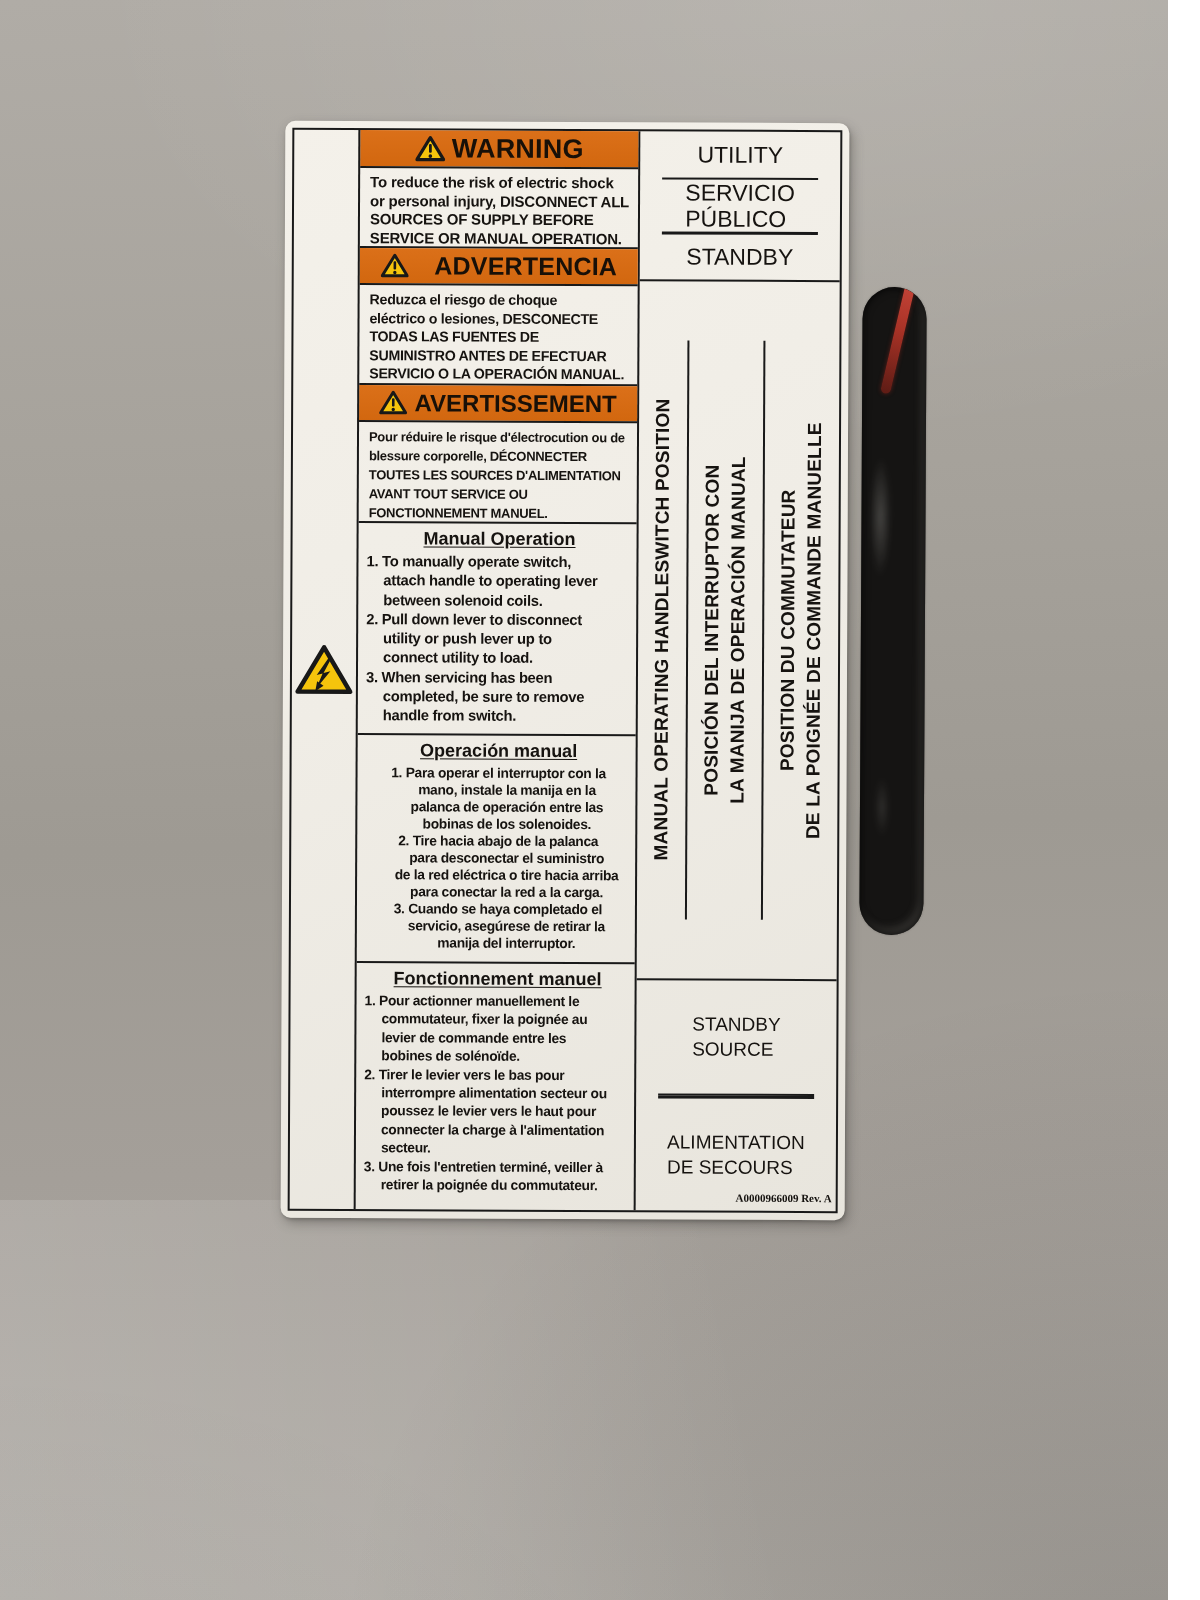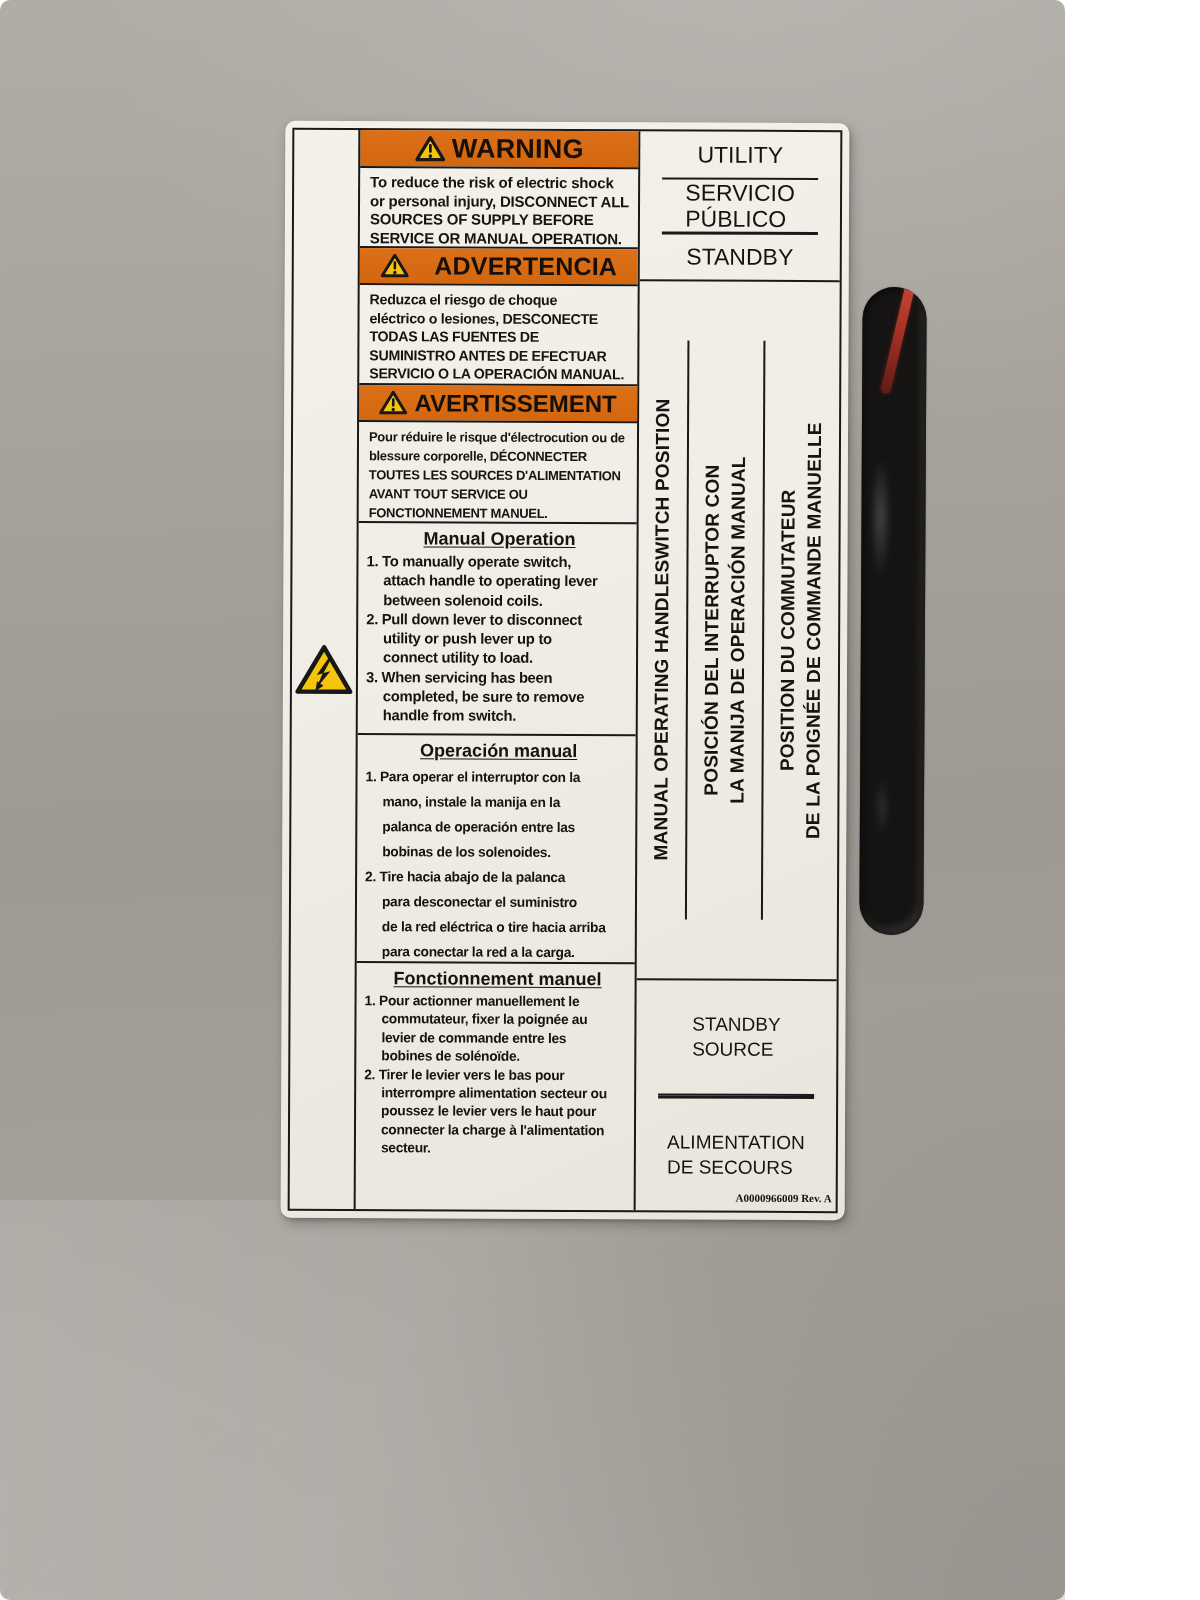"WARNING" .scene { border-radius: 10px -> none; width: 1065px -> 1168px }
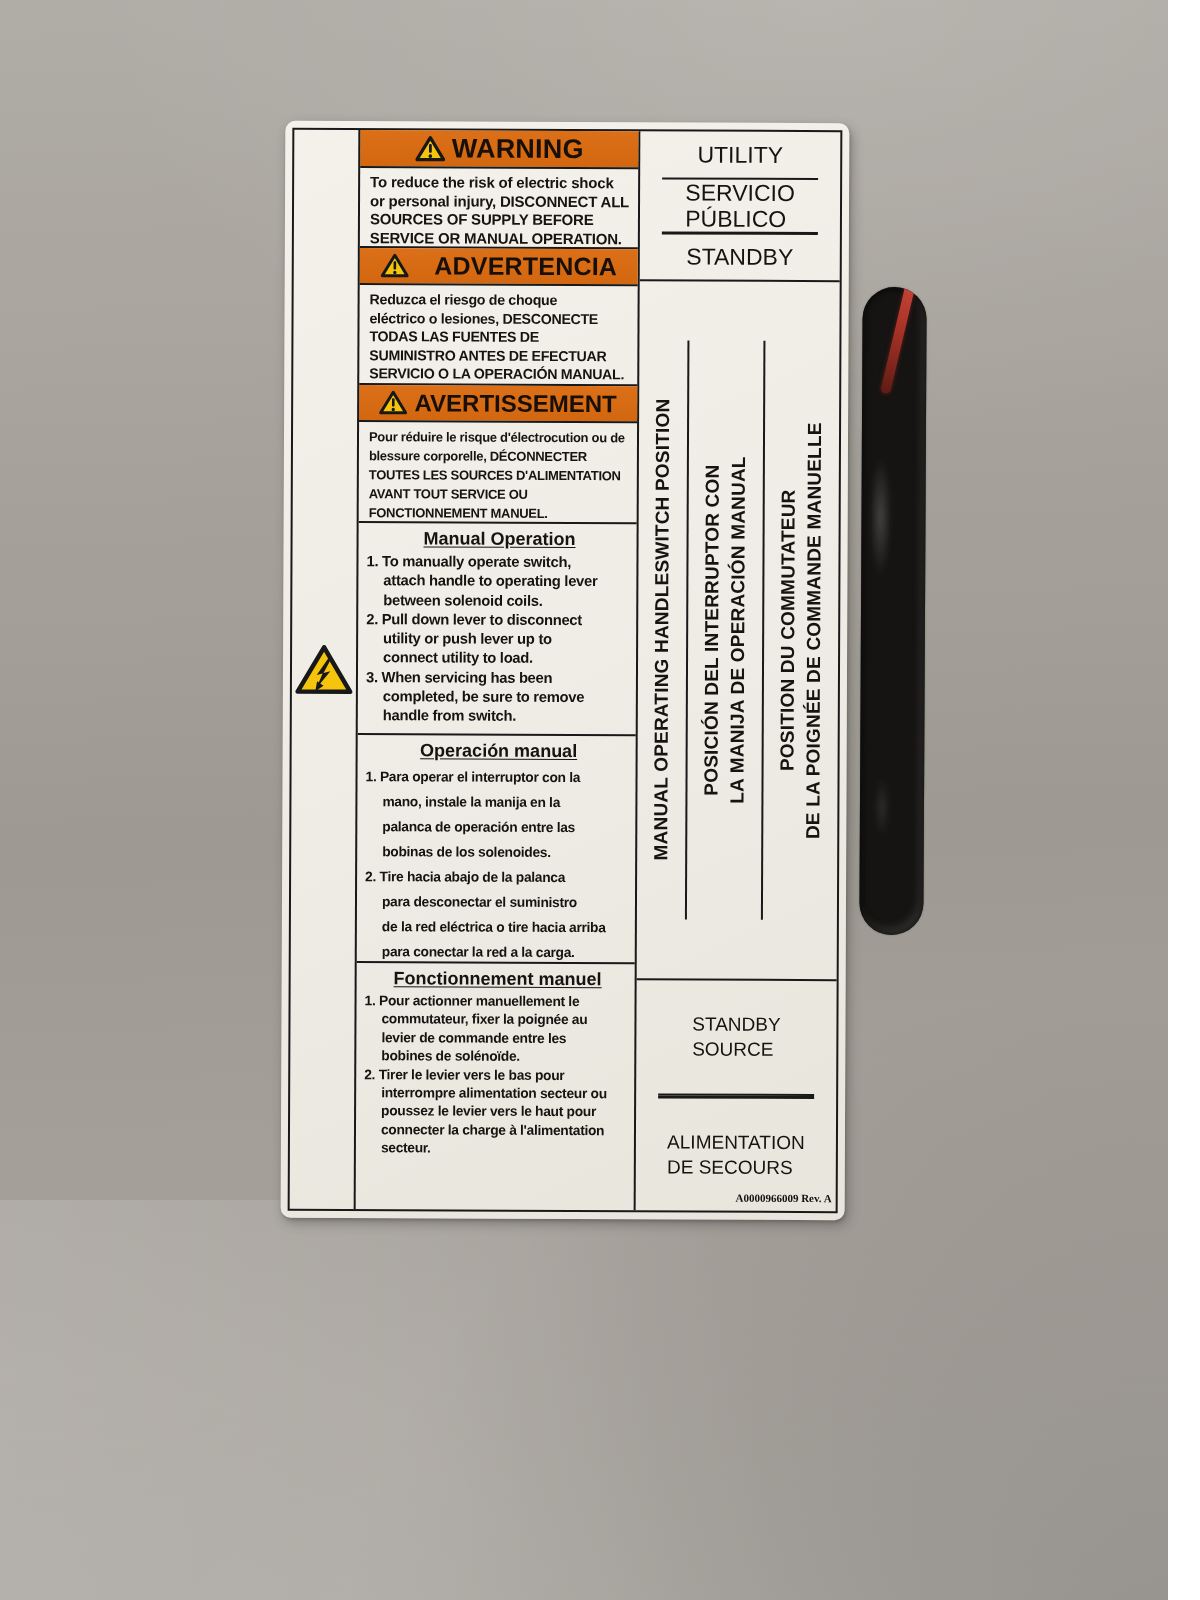"1. Para operar el interruptor" .sect.es .li { line-height: 25px -> 17px; text-align: none -> center }
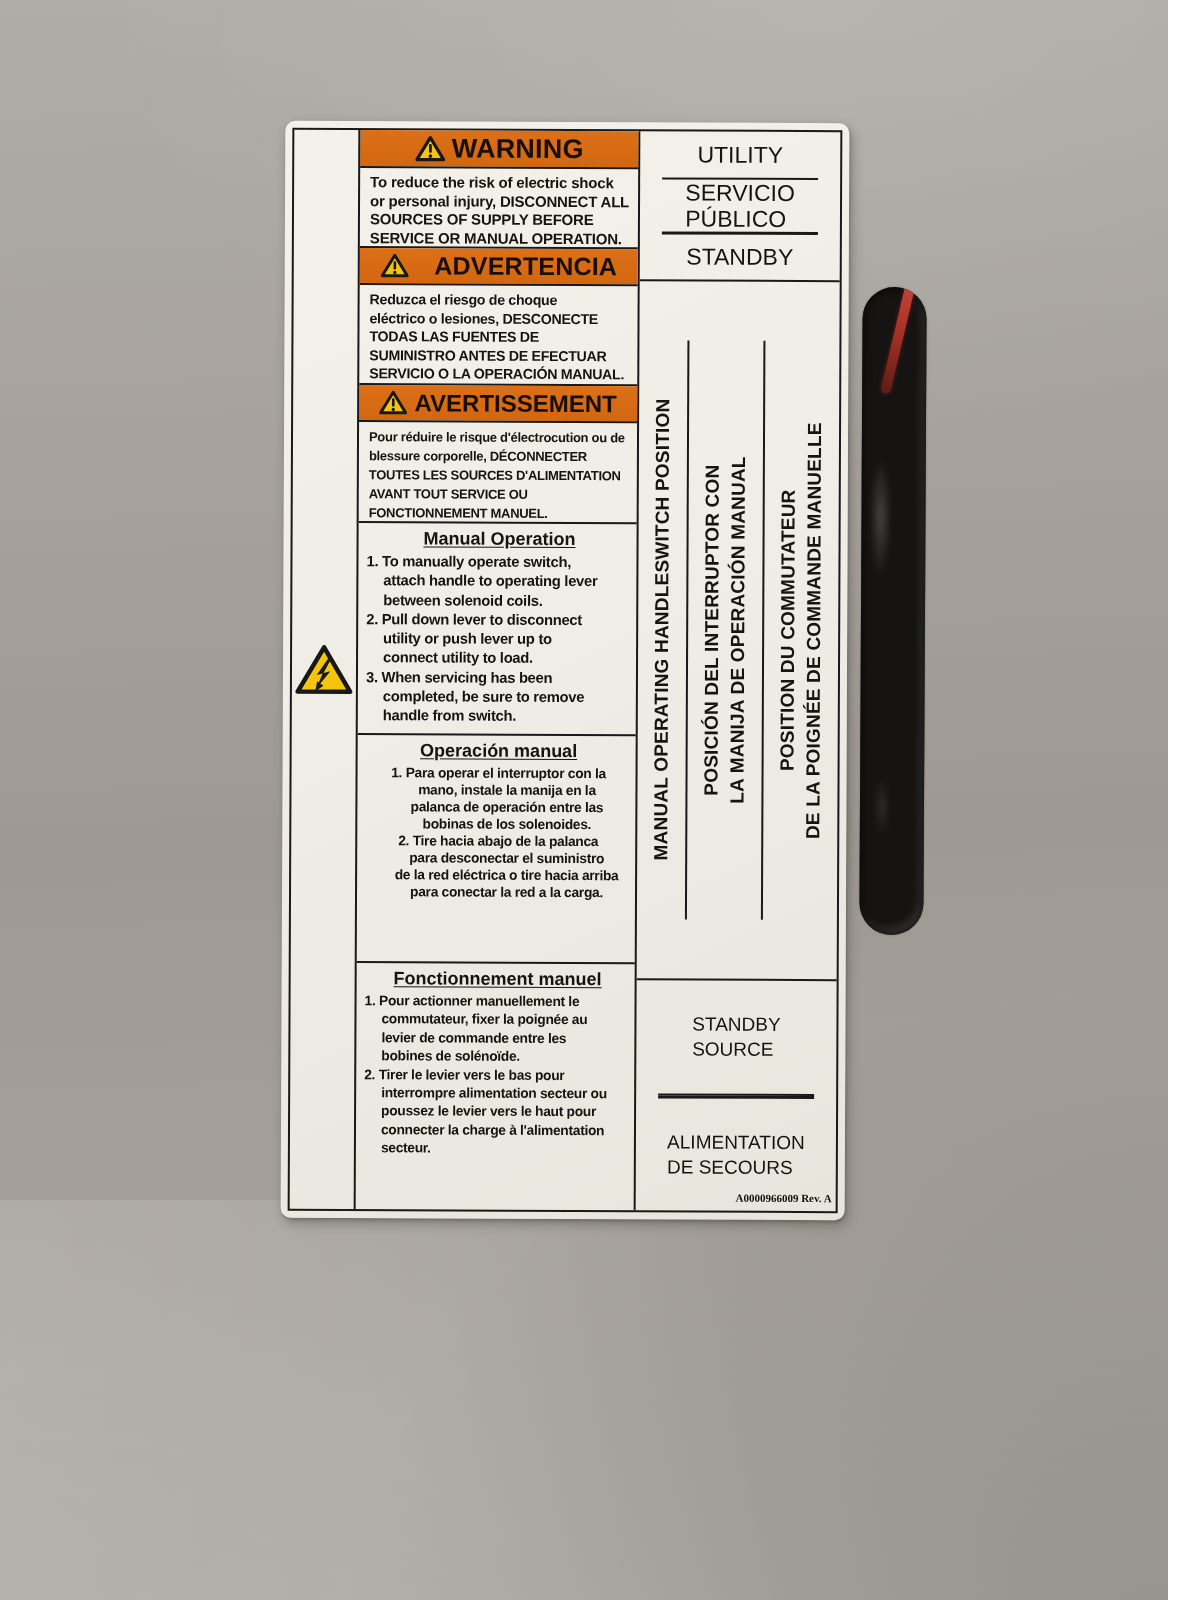"3. Cuando se haya completado" div.li { html: none -> <div>3. Cuando se haya completado el servicio, asegúrese de retirar la manija del interruptor.</div> }
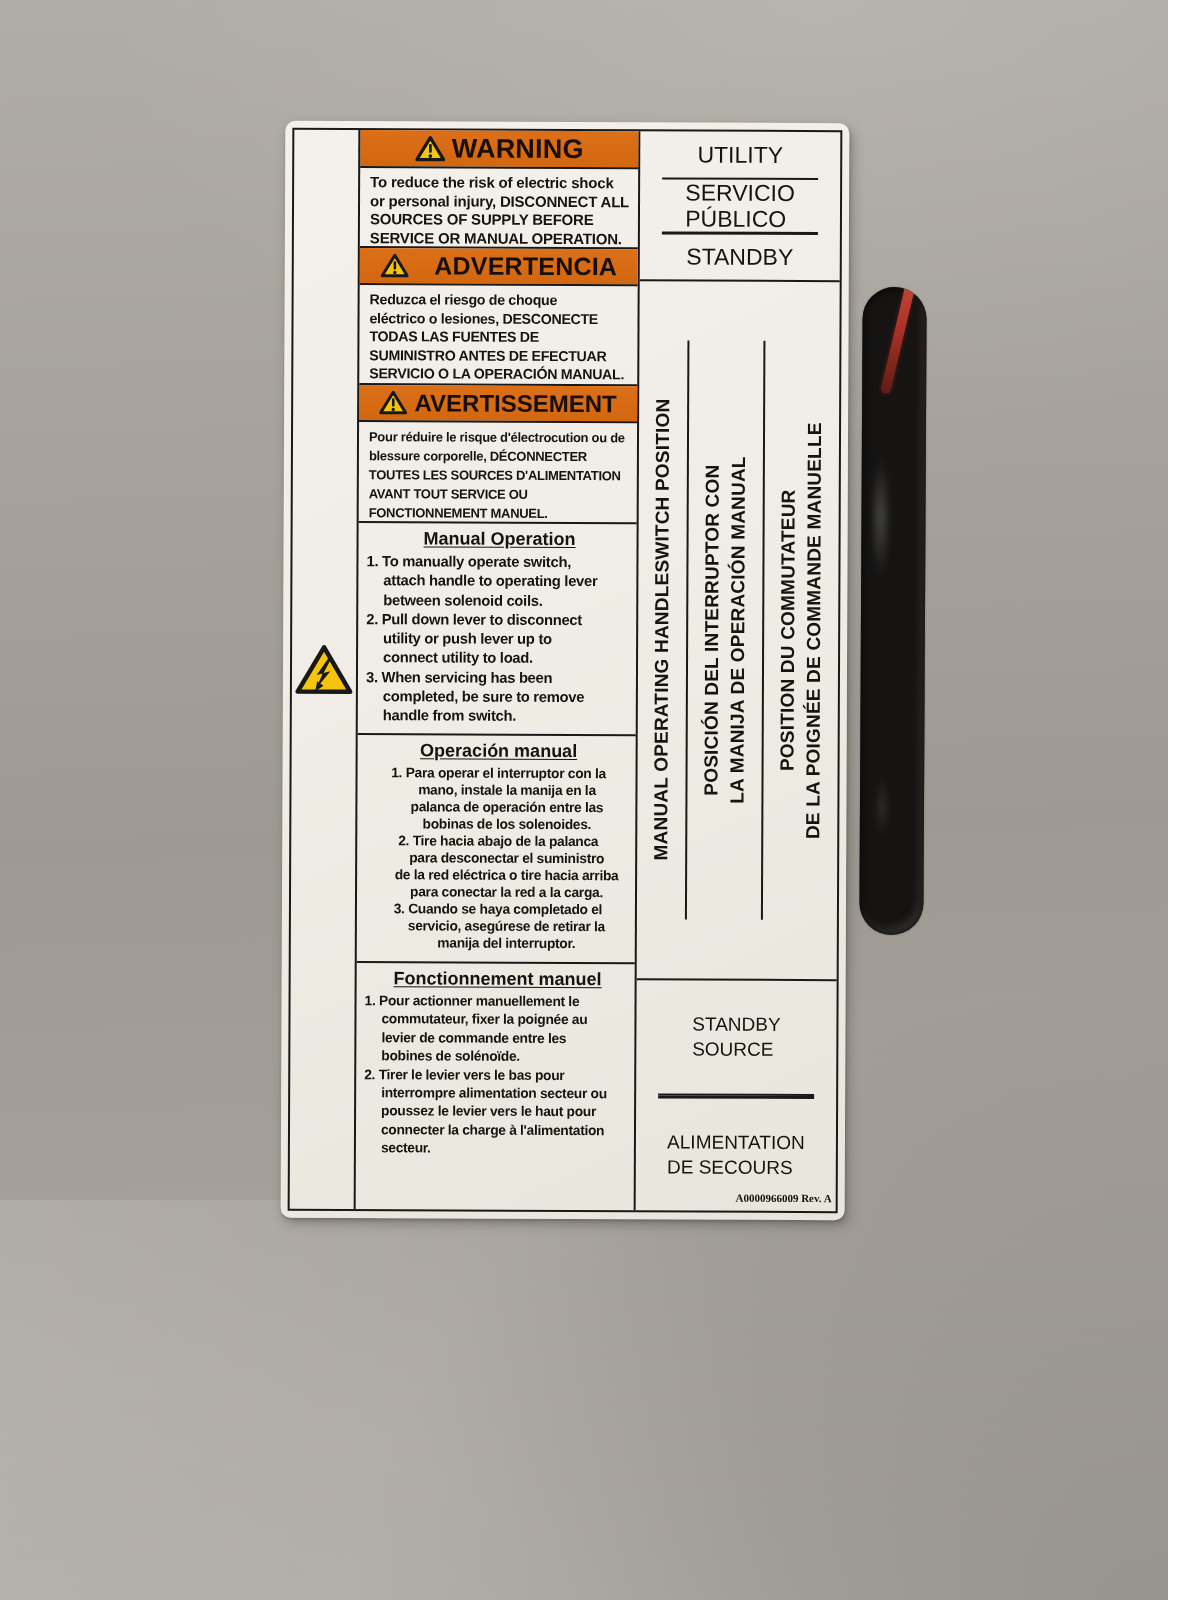"3. Une fois l'entretien terminé," div.li { html: none -> <div>3. Une fois l'entretien terminé, veiller à retirer la poignée du commutateur.</div> }
